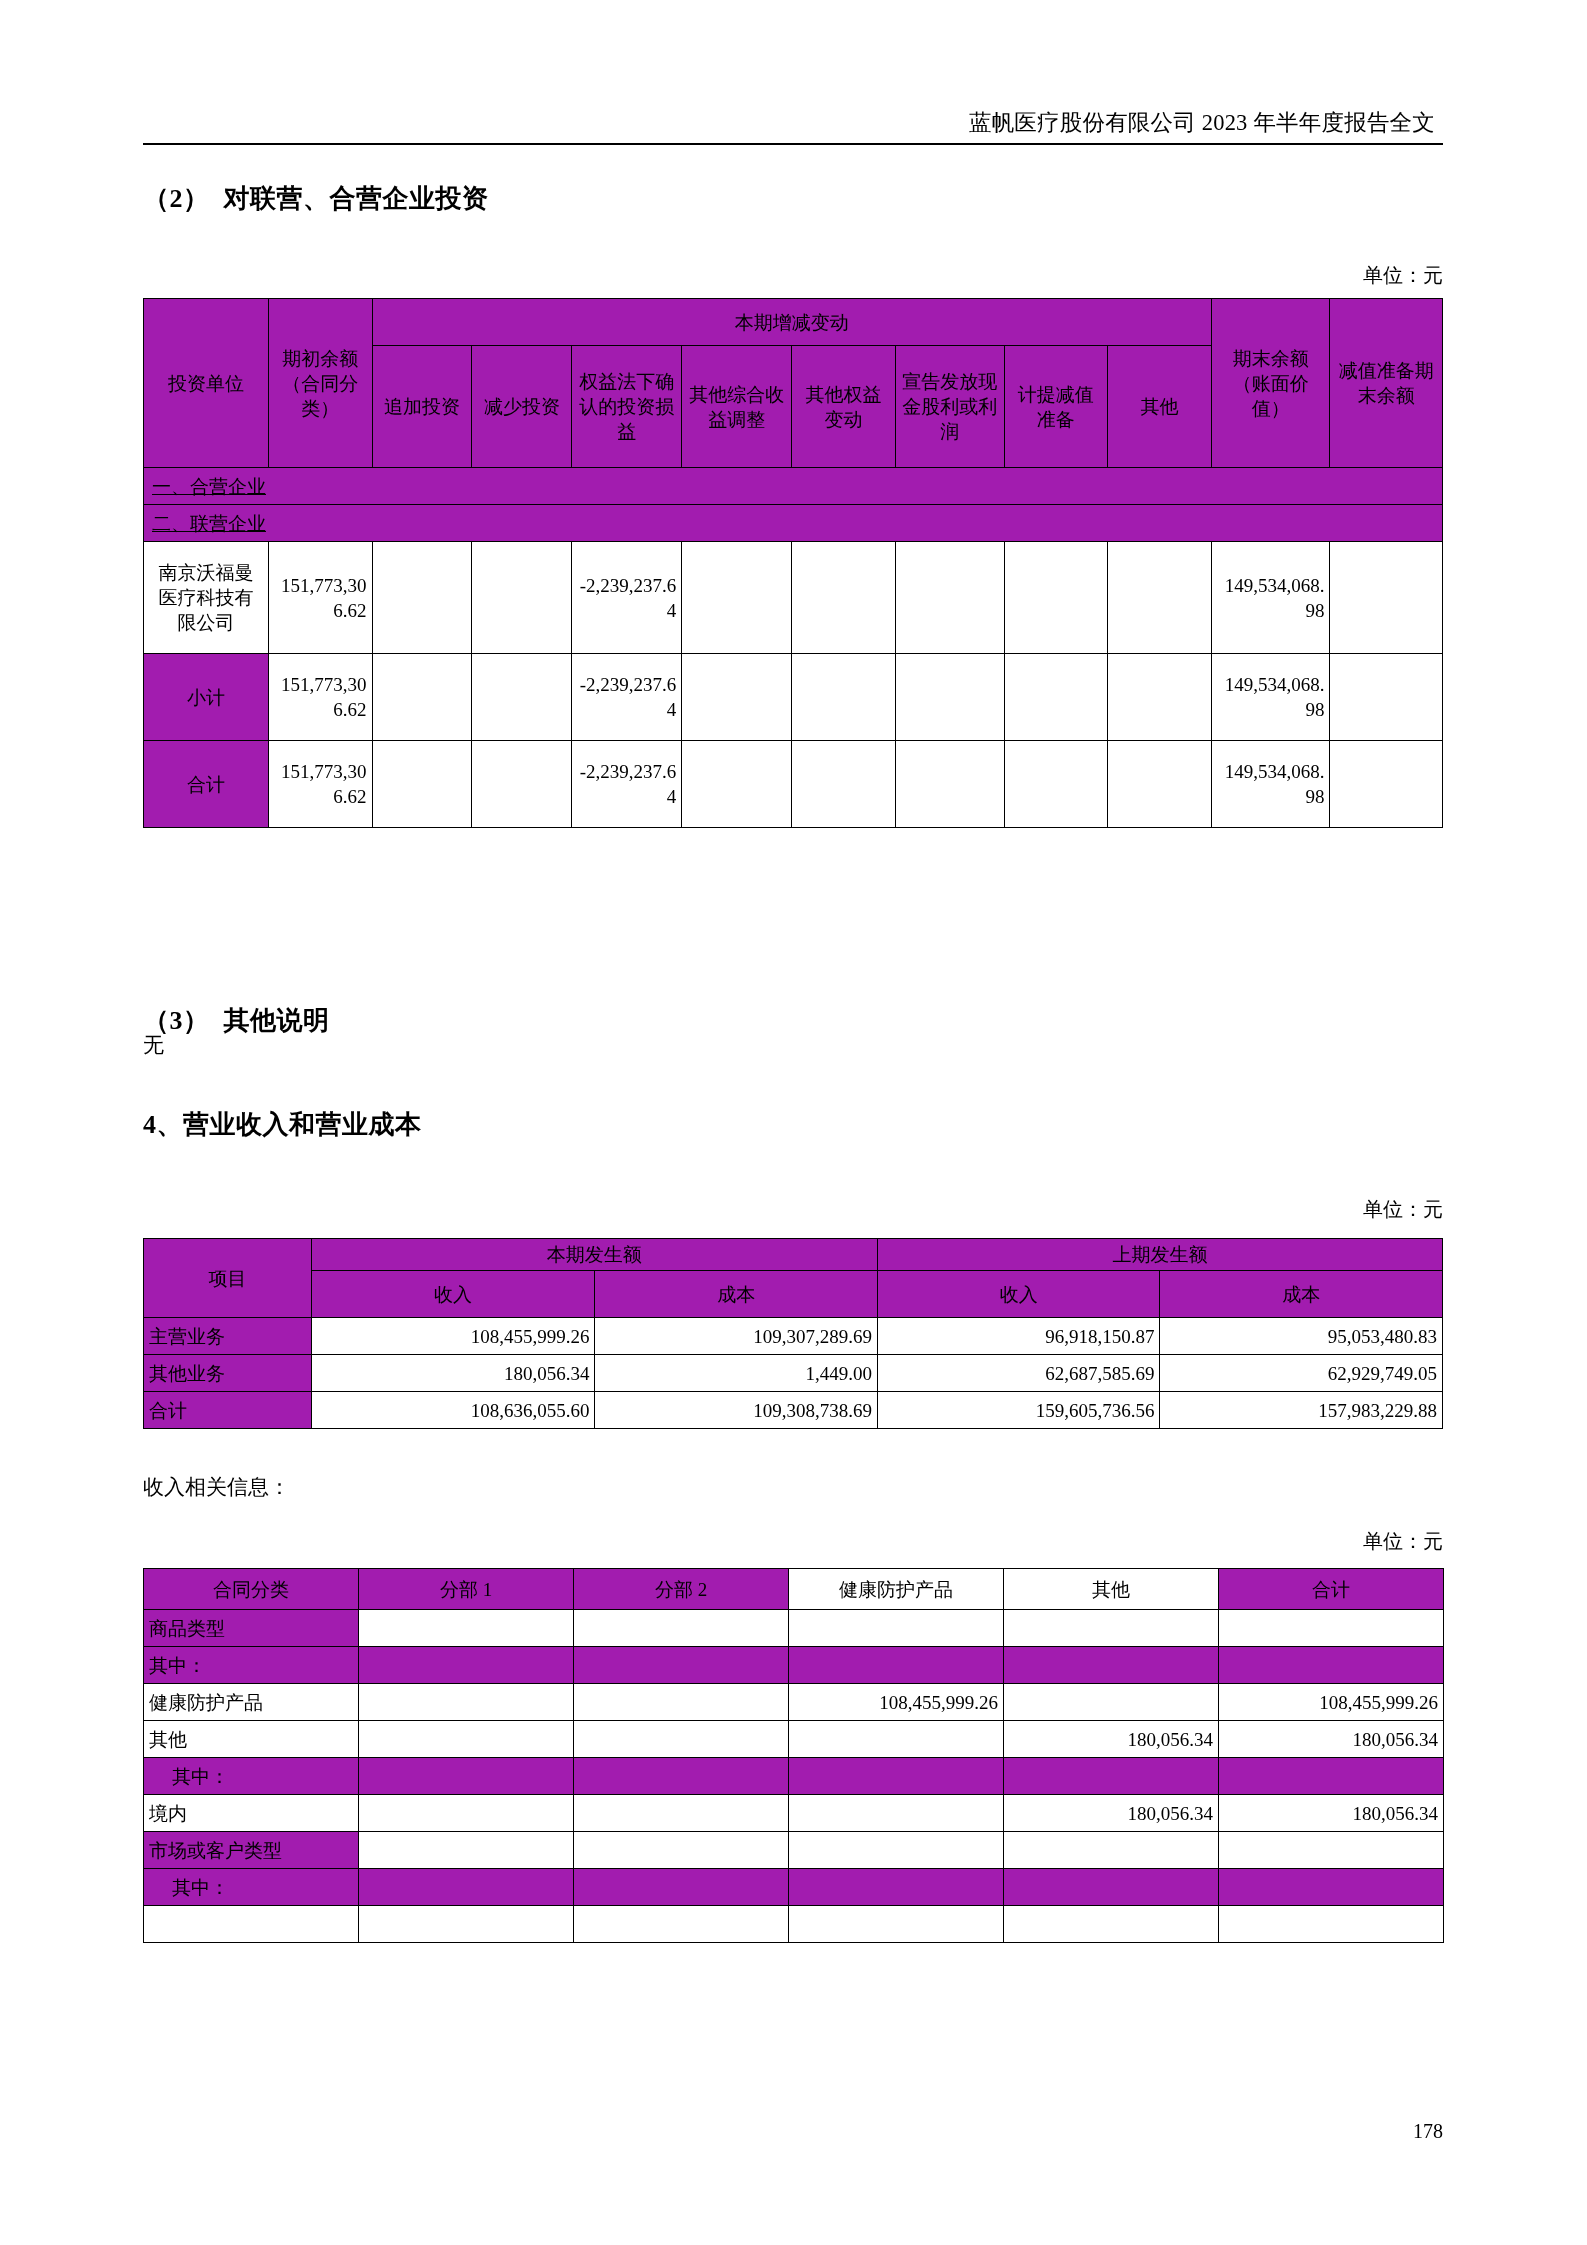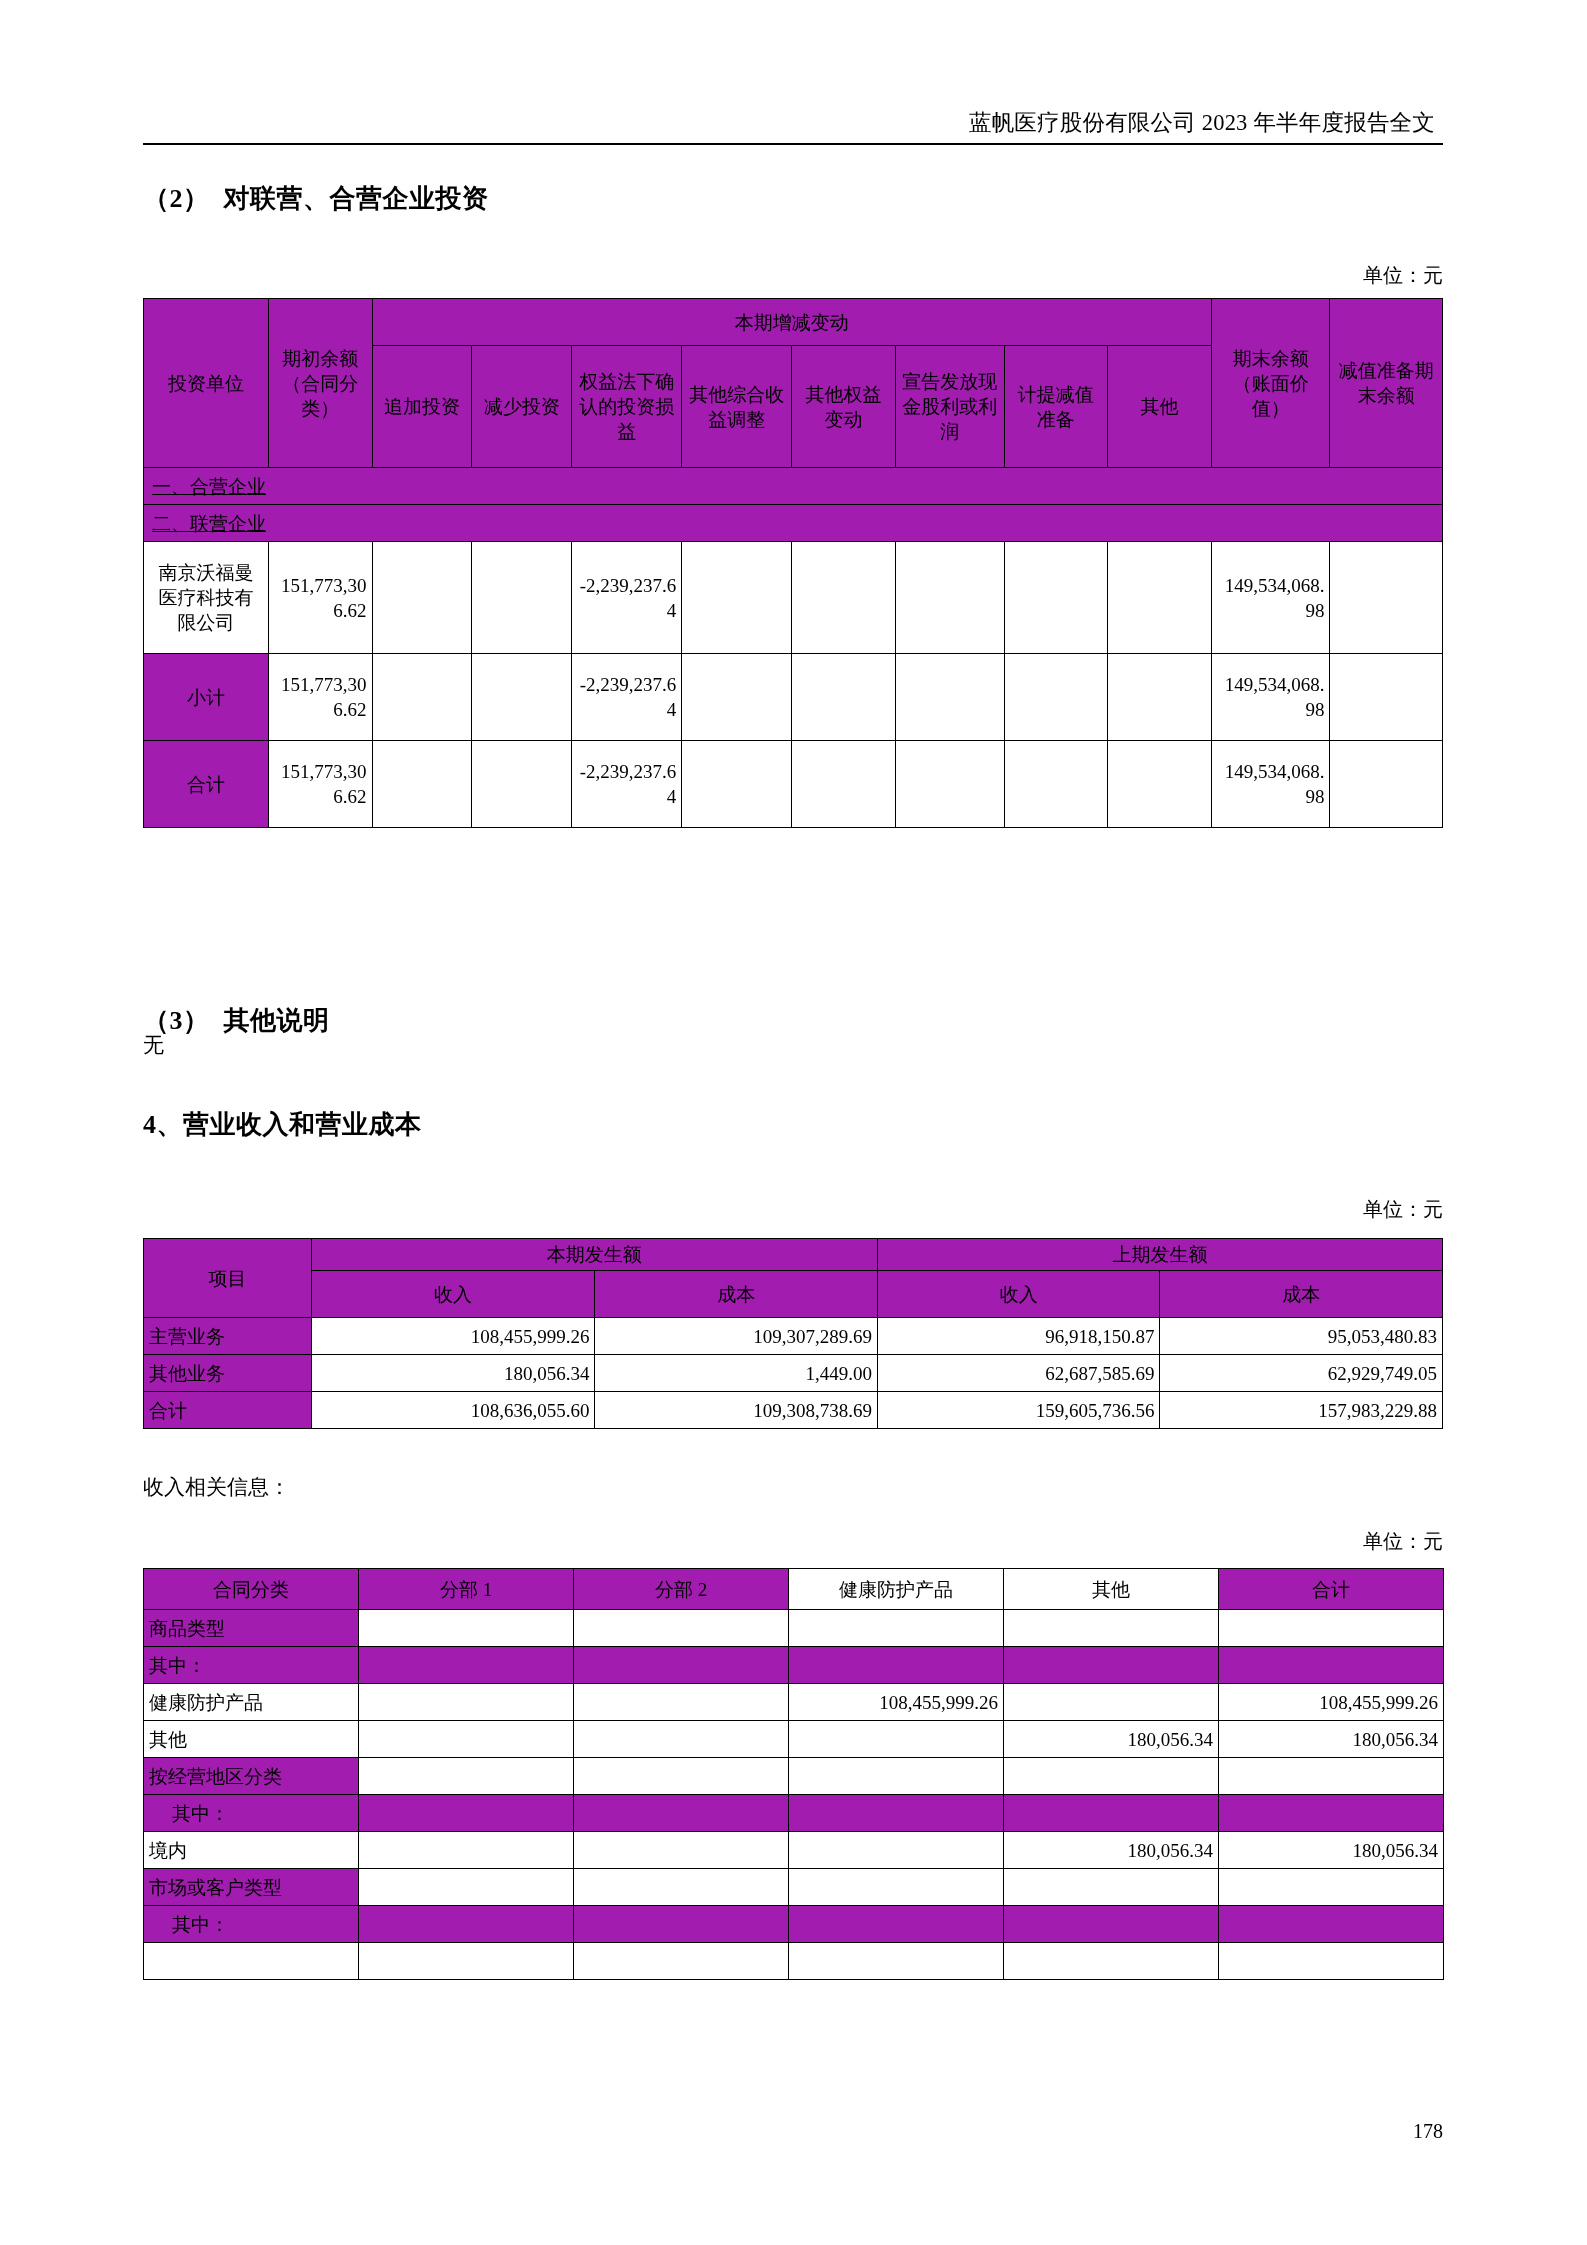"按经营地区分类" tr { html: <tr> <td>按经营地区分类</td> <td></td> <td></td> <td></td> <td></td> <td></td> </tr> -> none }
